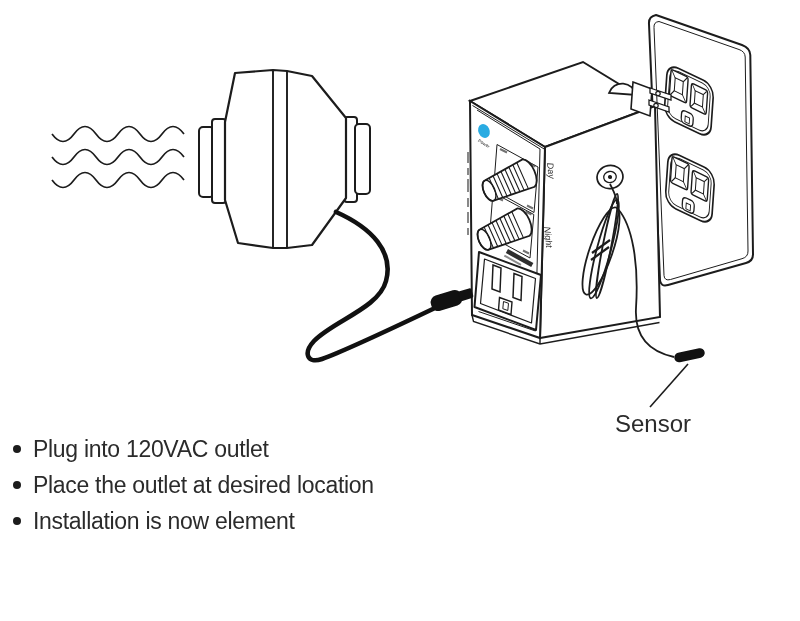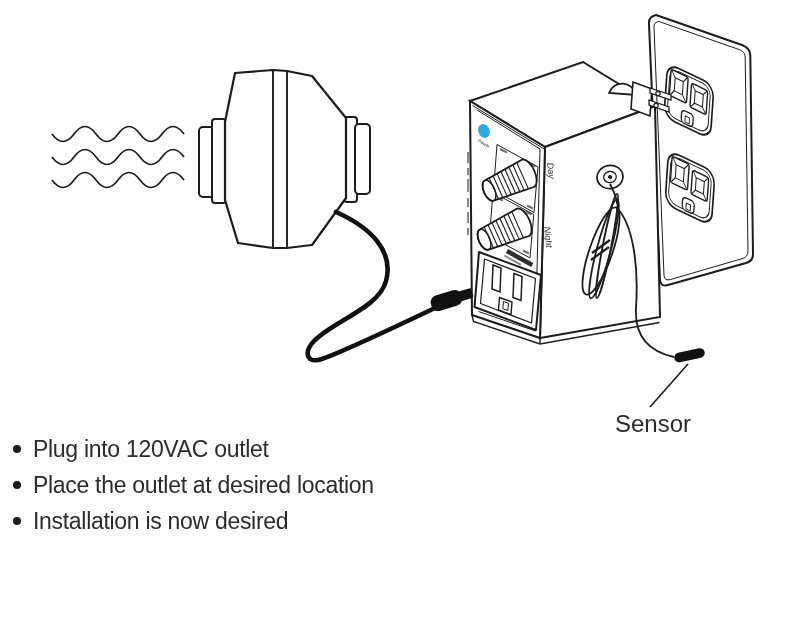"Installation is now desired" span { text: desired -> element }
